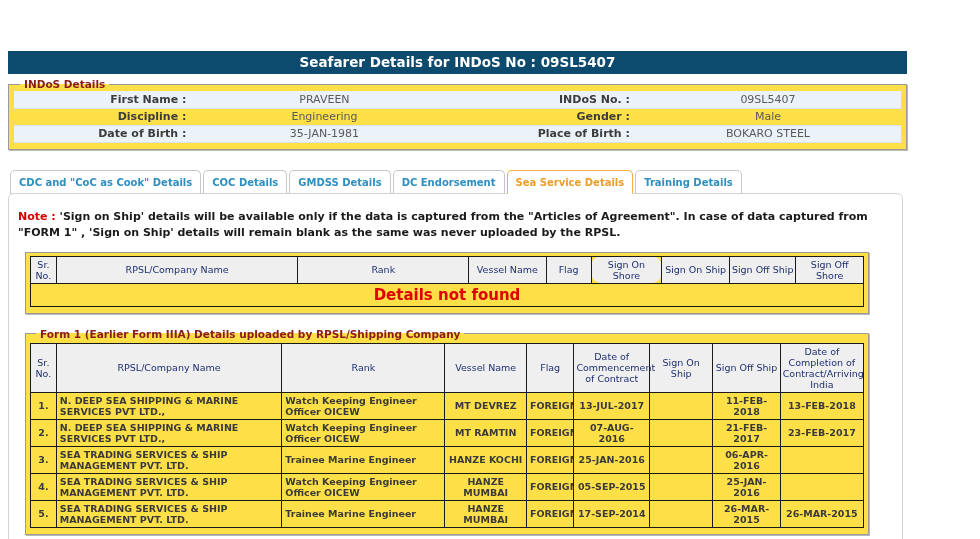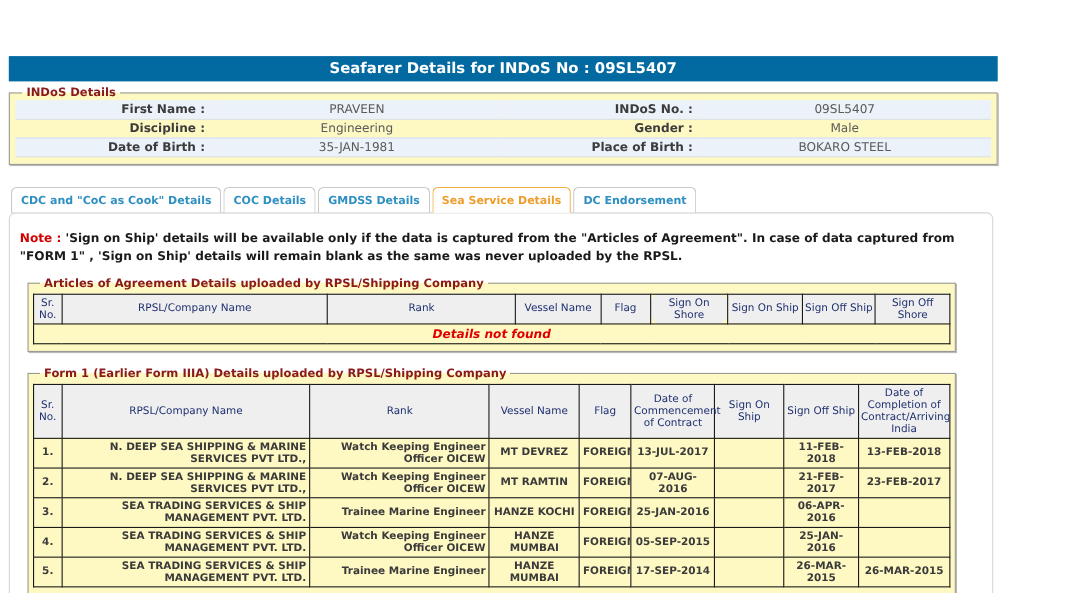"Seafarer Details for INDoS No" .title-bar { background: #0369a1 -> #0c4a6e }
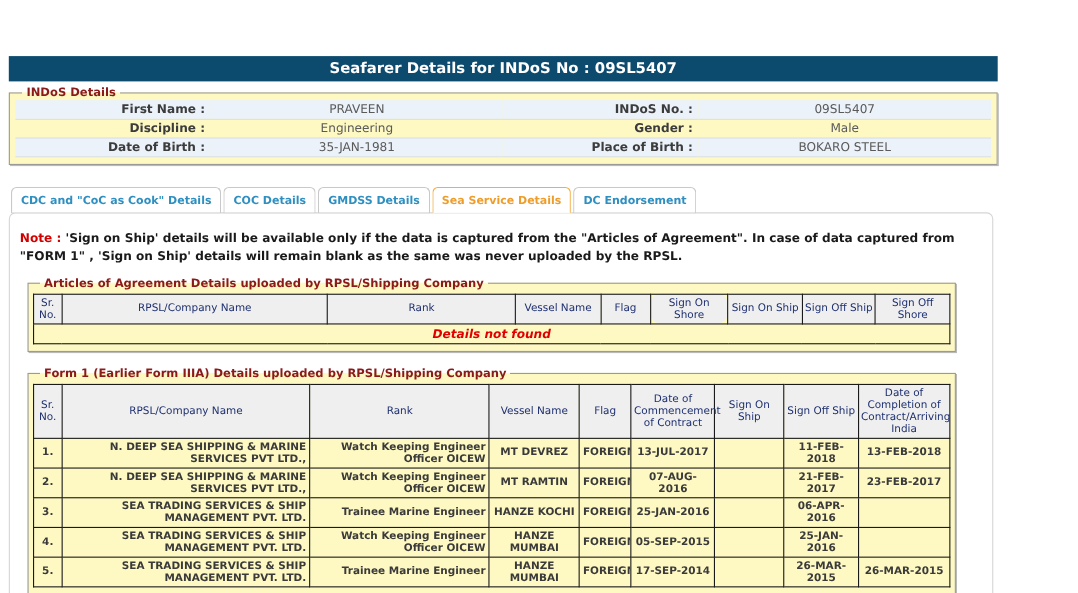"INDoS Details" fieldset { background: #fef9c3 -> #fde047 }
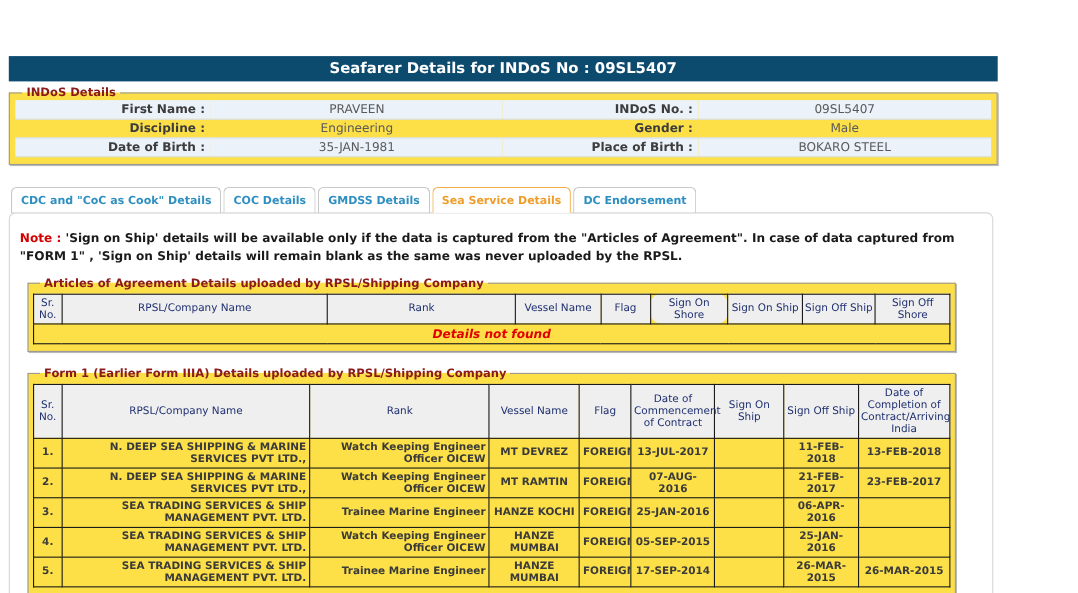"Sea Service Details" div.tab { order: before "DC Endorsement" -> after "DC Endorsement" }
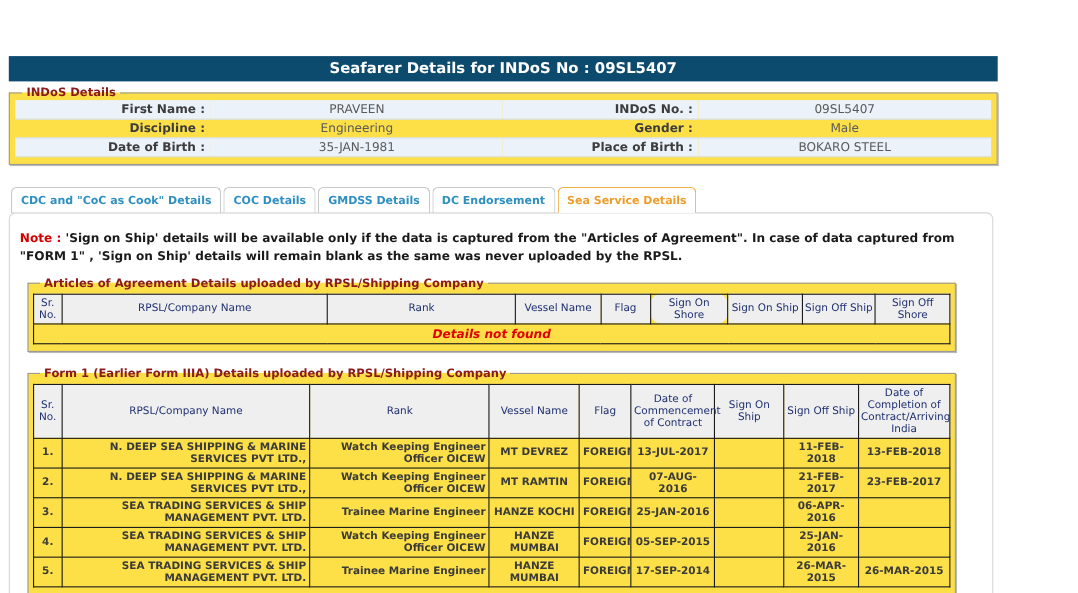"Training Details" div.tab { html: none -> <div>Training Details</div> }
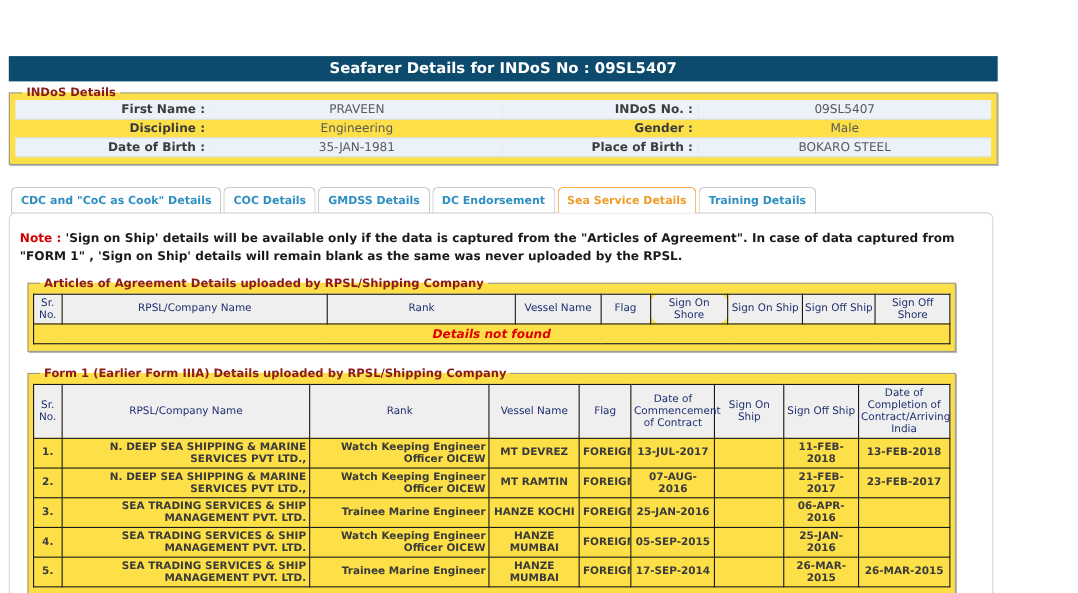"Articles of Agreement Details uploaded" legend { html: <legend>Articles of Agreement Details uploaded by RPSL/Shipping Company</legend> -> none }
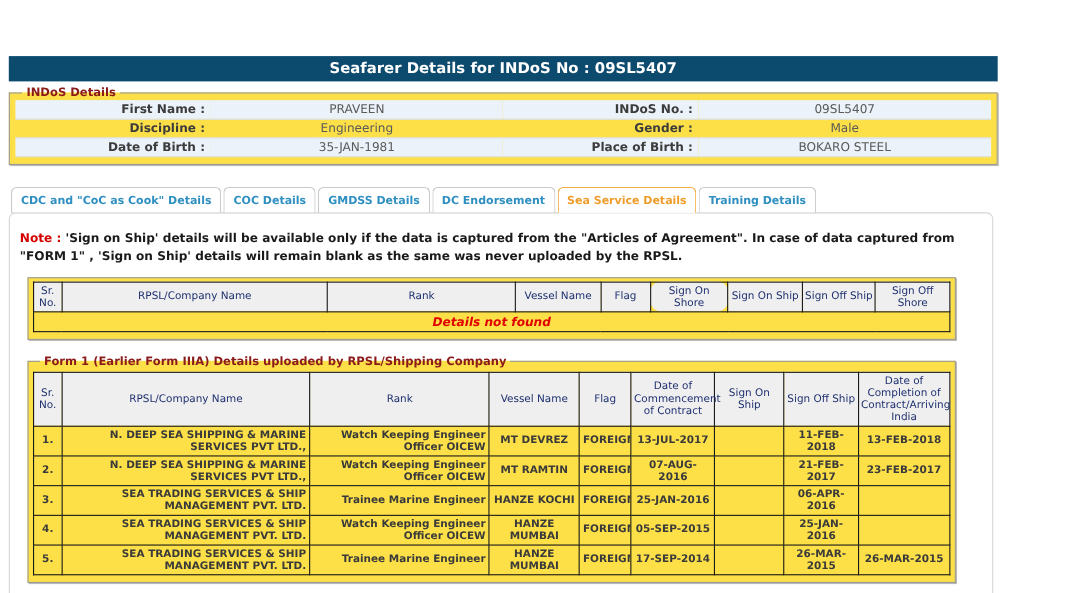"Details not found" .data-table td.empty-msg { font-size: 11px -> 15px; font-style: italic -> none }
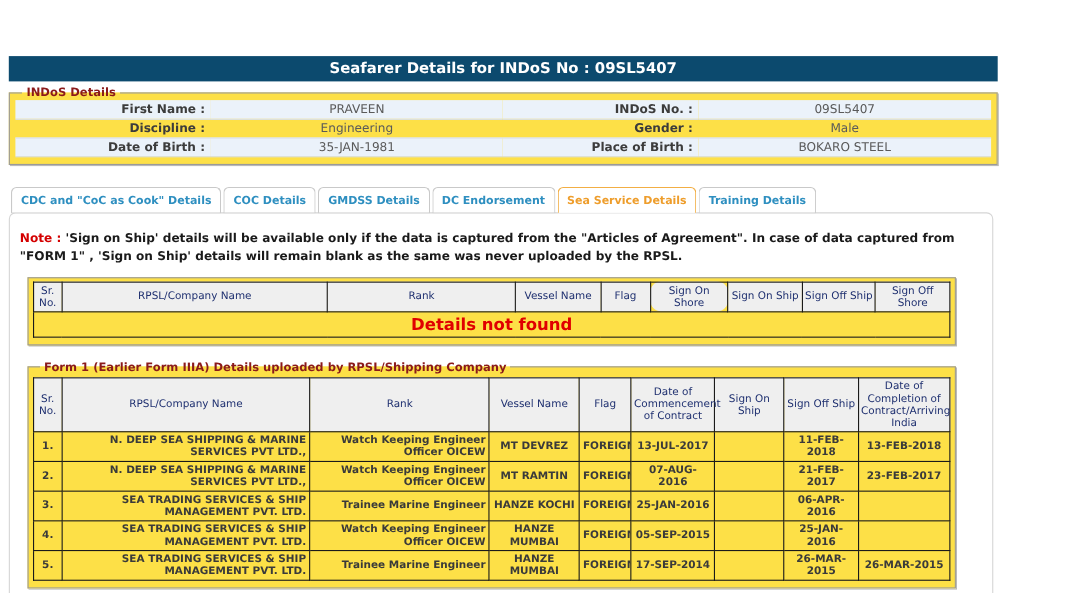"N. DEEP SEA SHIPPING &" .form1-table td.c1, .form1-table td.c2 { text-align: right -> left }
